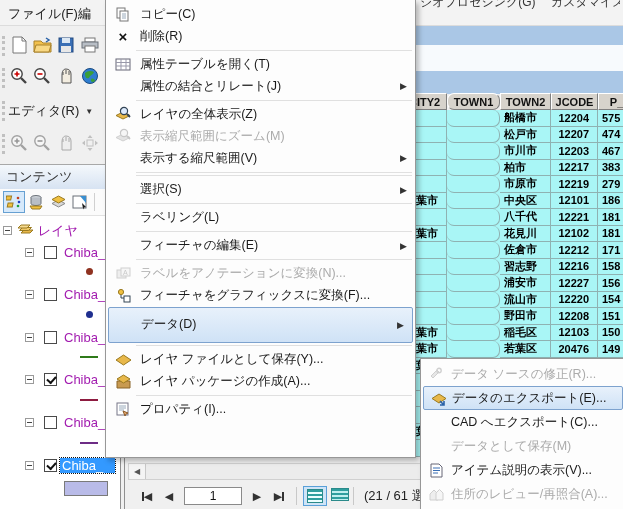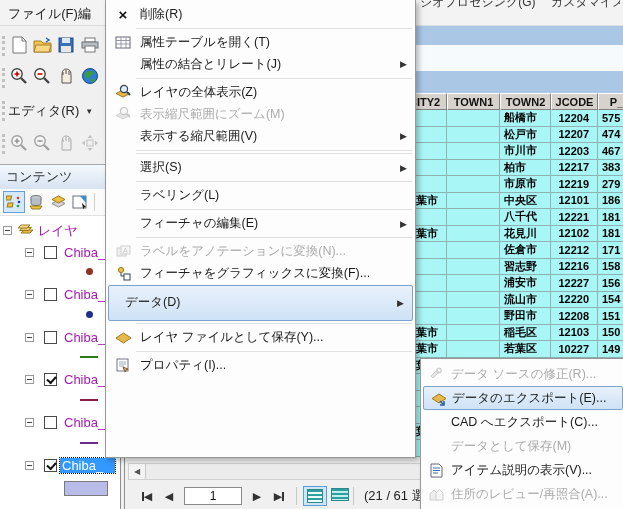"コピー(C)" div.mi { html: none -> <div> <span> <svg> <rect></rect> <rect></rect> <path></path> </svg> </span> <span>コピー(C)</span> </div> }
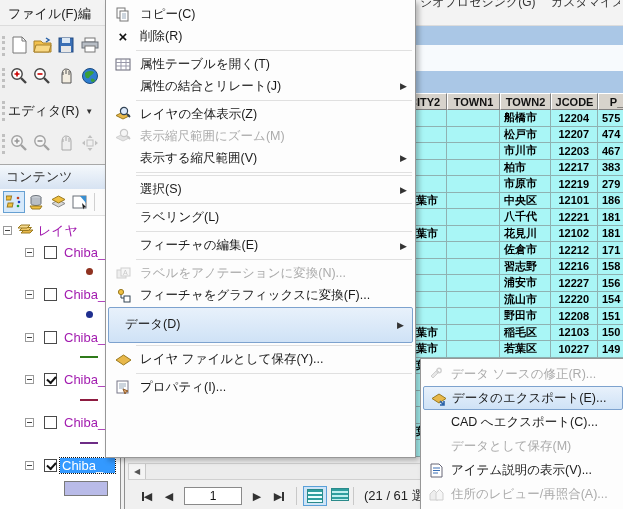"TOWN1" .c1 { border-radius: none -> 7px }
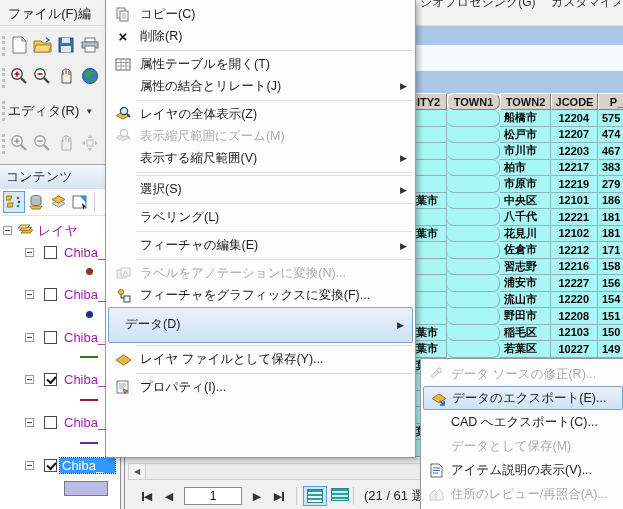"データ(D)" .mi.hl { padding-left: 16px -> 32px }
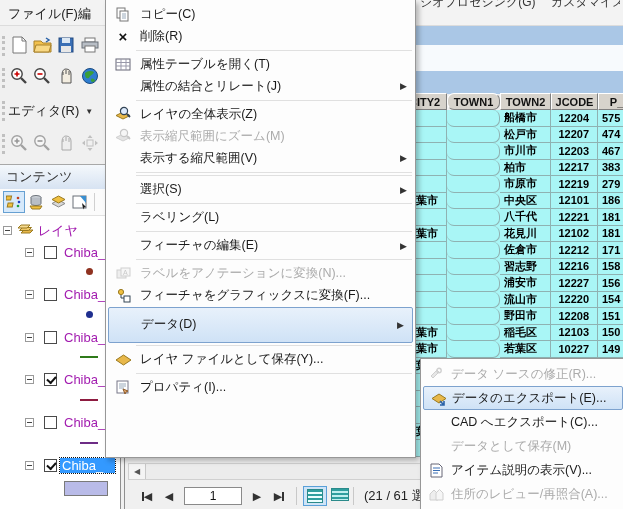"10227" span.tc { text: 10227 -> 20476 }
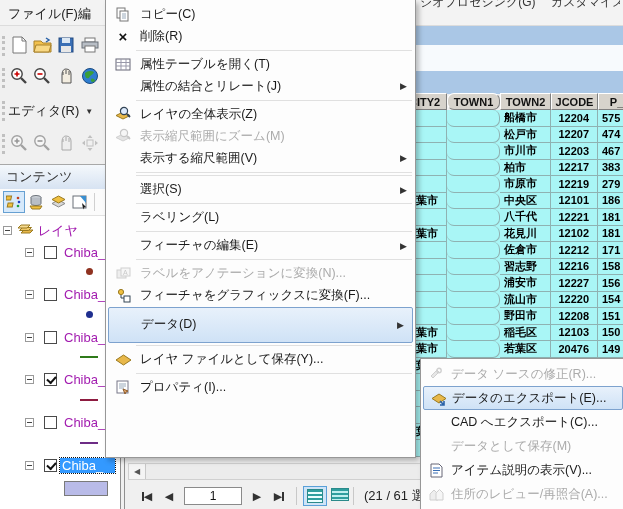"レイヤ パッケージの作成(A)..." div.mi { html: none -> <div> <span> <svg> <path></path> <path></path> </svg> </span> <span>レイヤ パッケージの作成(A)...</span> </div> }
